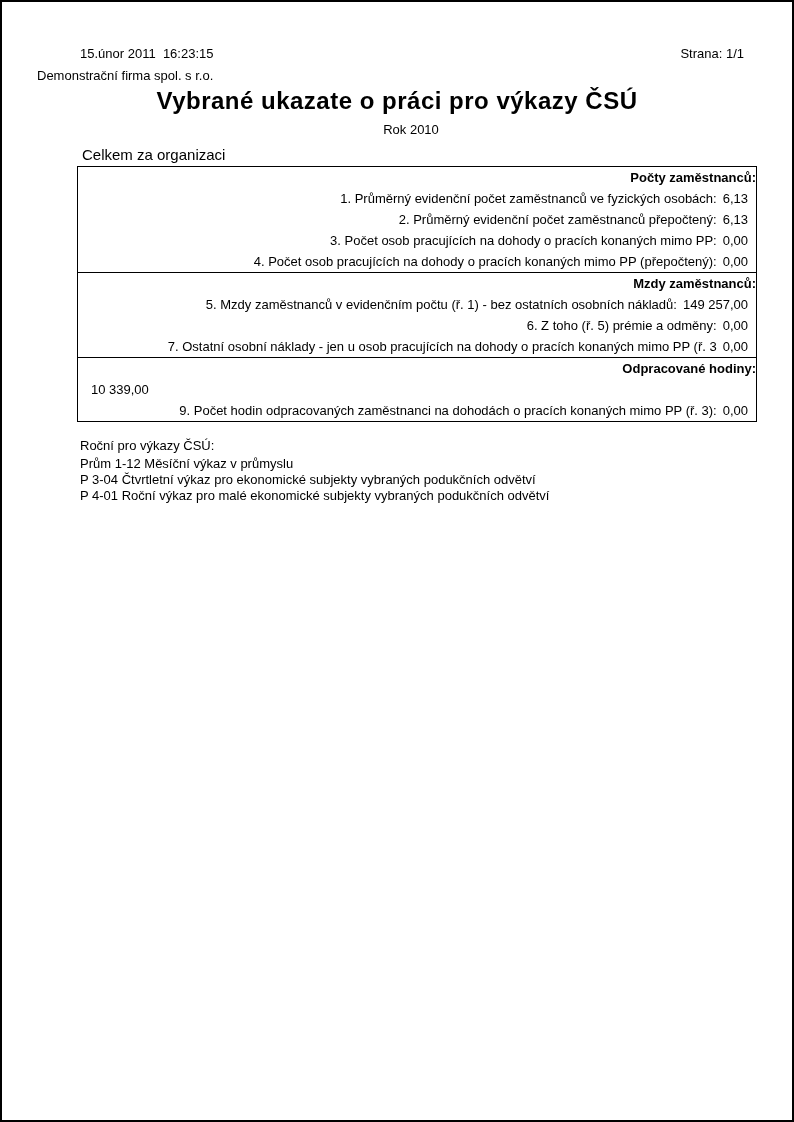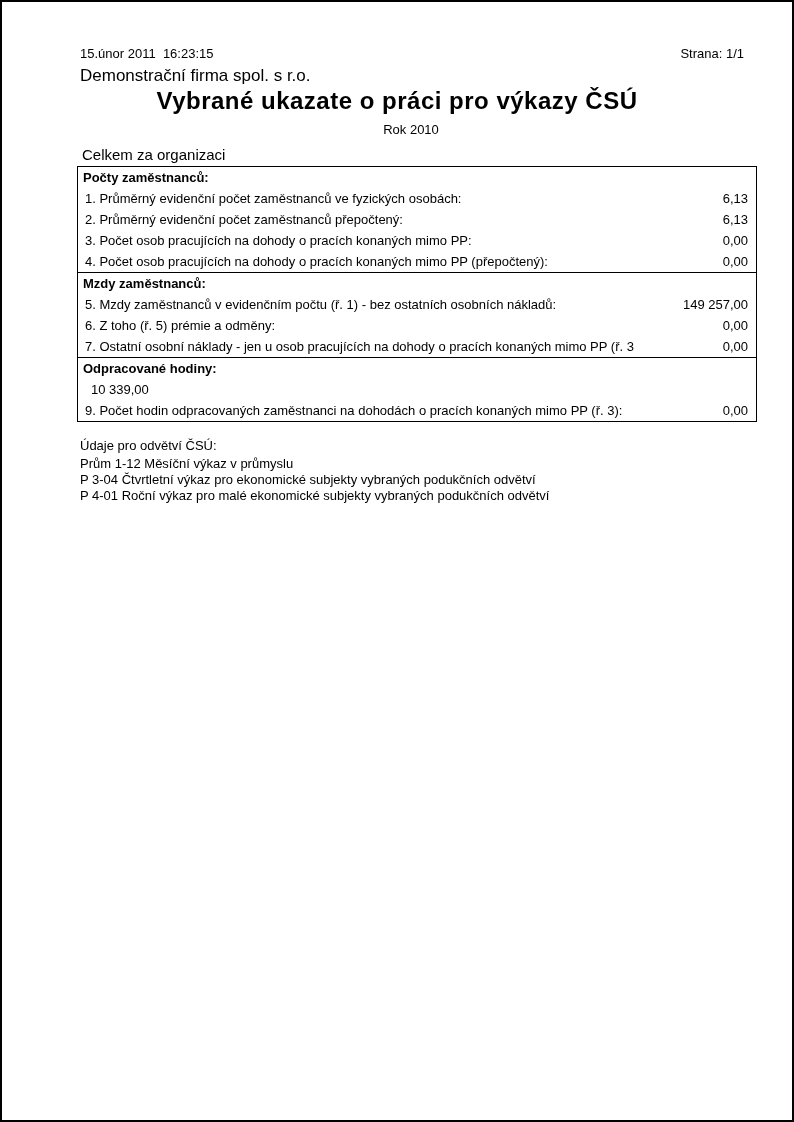"Demonstrační firma spol. s r.o." .company { font-size: 17px -> 13px; margin: 7px 48px 0 78px -> 7px 48px 0 35px }
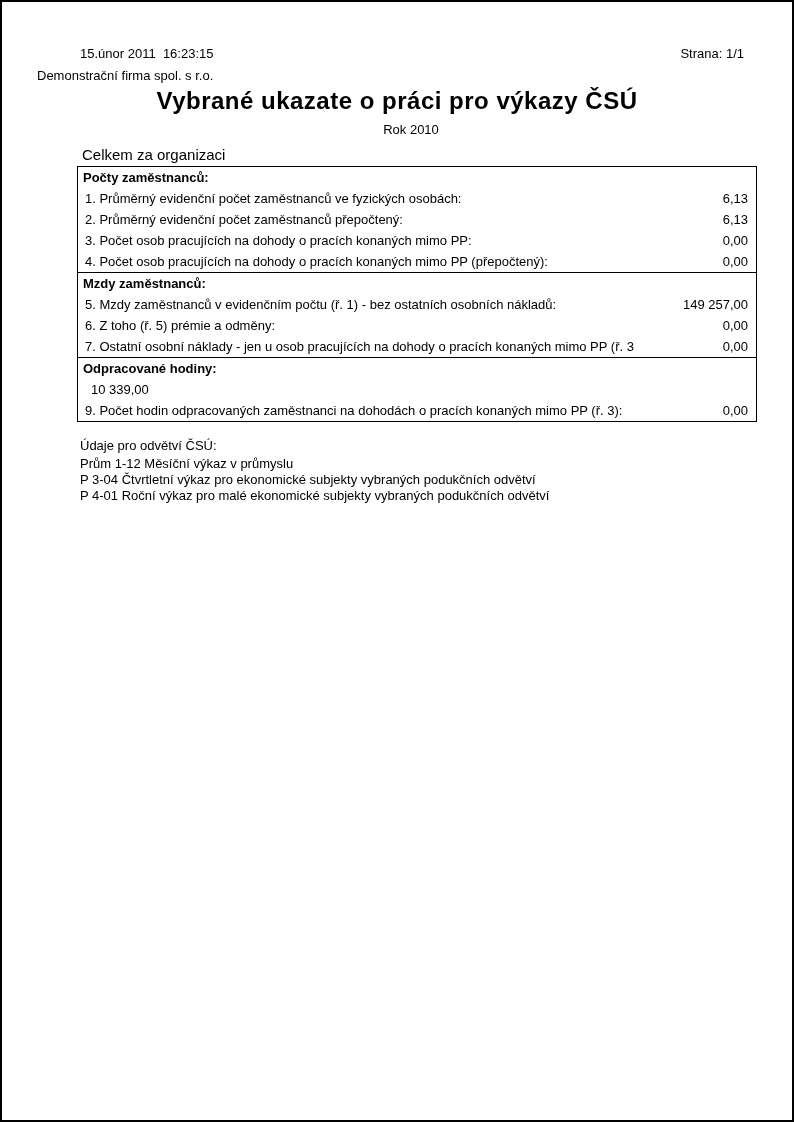"Počty zaměstnanců:" .section { text-align: none -> right }
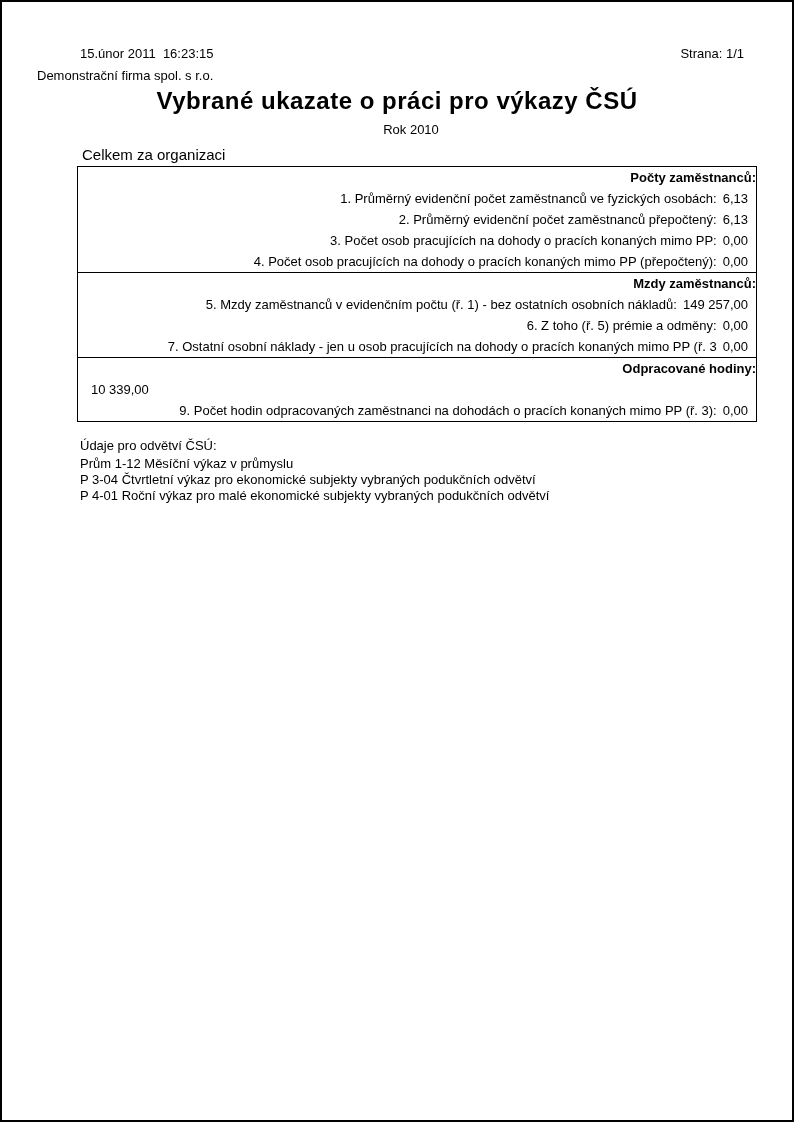"Údaje pro odvětví ČSÚ:" div.notes-heading { text: Údaje pro odvětví -> Roční pro výkazy }
